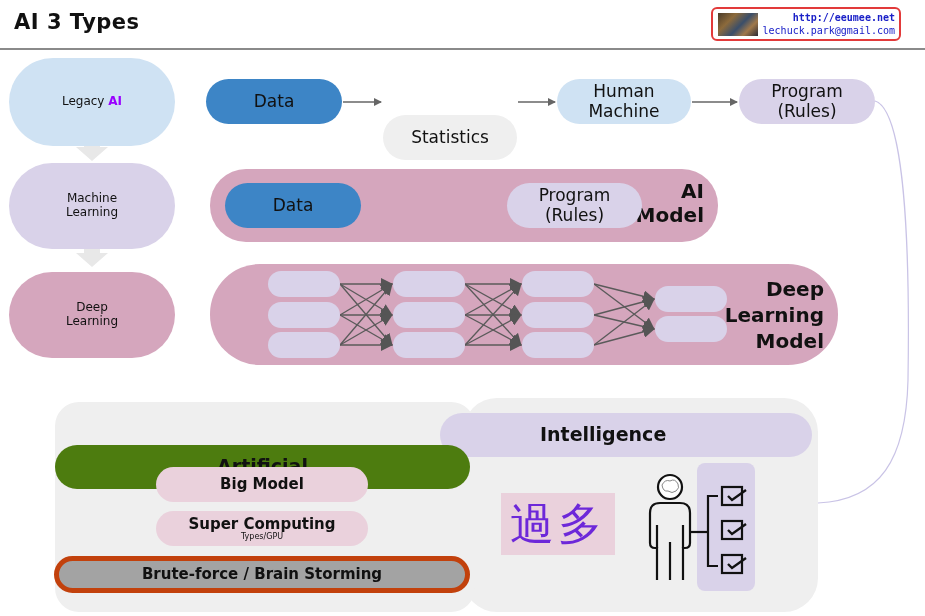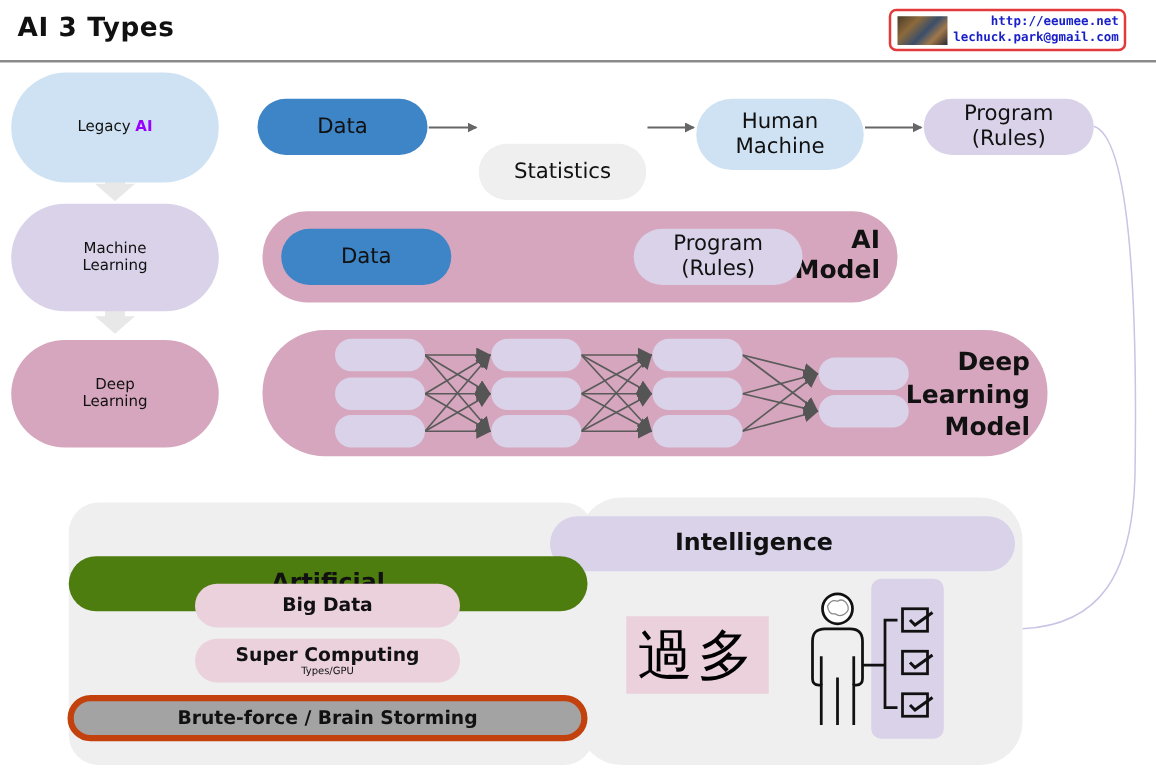"lechuck.park@gmail.com" .badge-l2 { font-weight: bold -> normal }
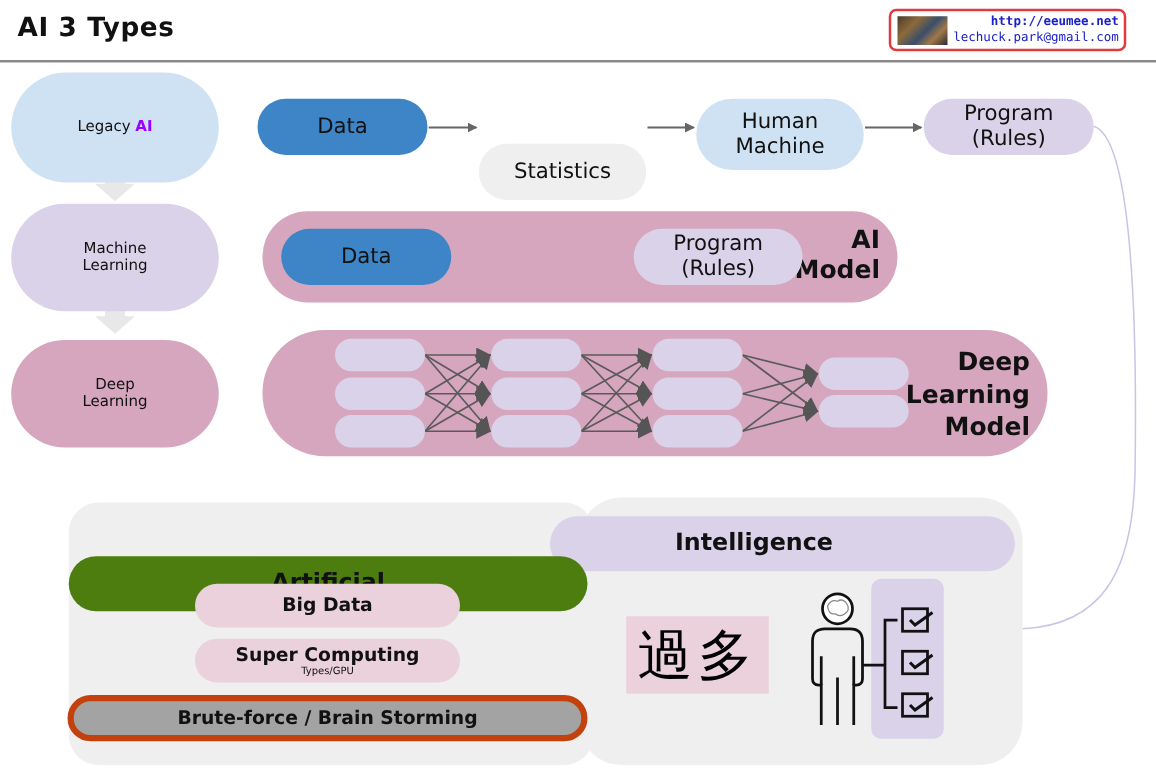"Human" .human { height: 57px -> 45px }
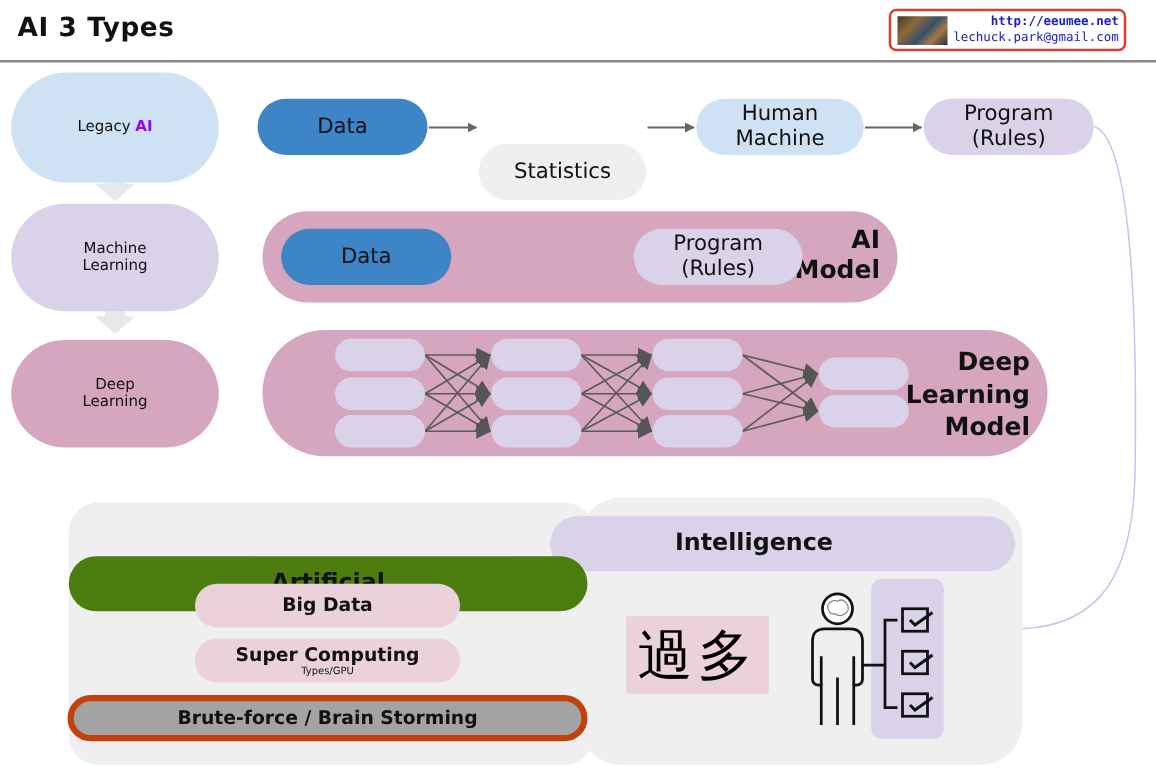"Big Data" span { text: Data -> Model }
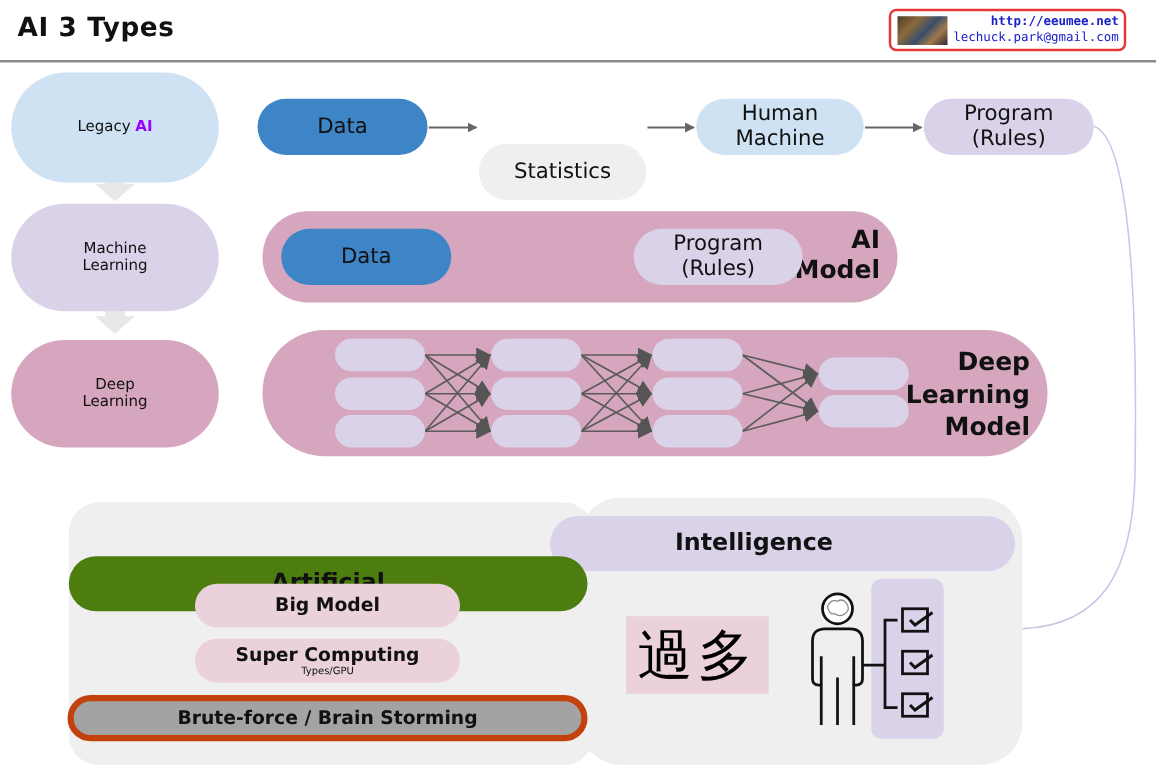"過多" .kanji { color: #000000 -> #6d28d9 }
